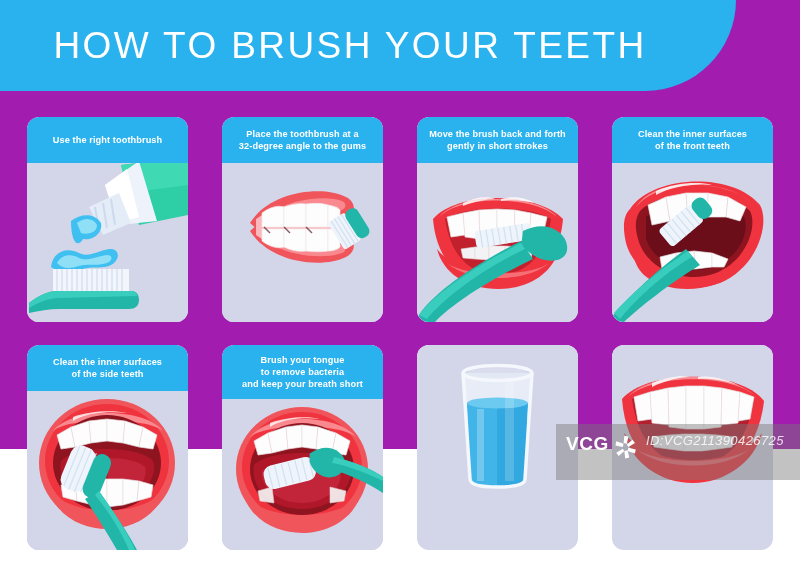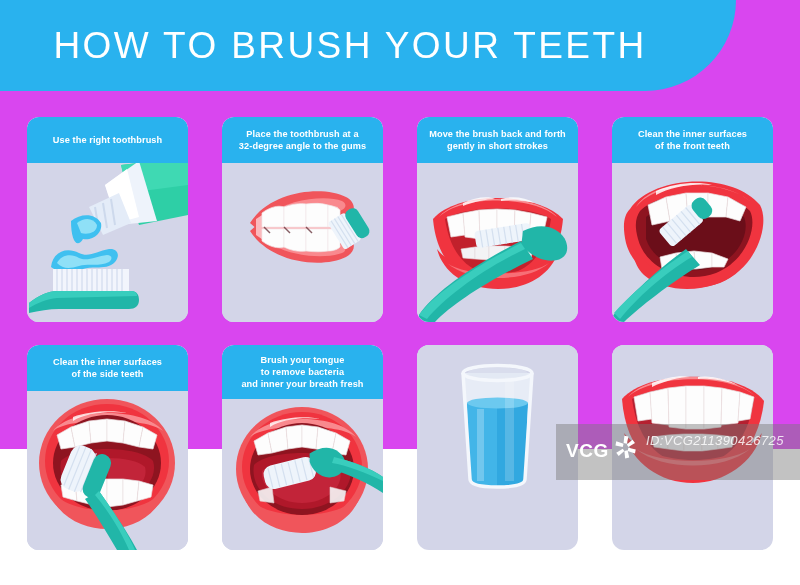"HOW TO BRUSH YOUR TEETH" #root { background: #d946ef -> #a21caf }
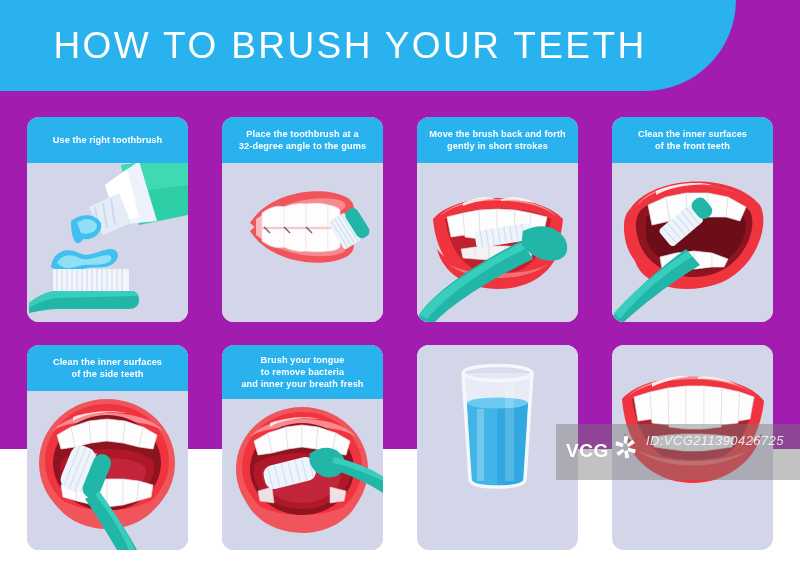"Brush your tongue" div.card-title { text: inner your breath fresh -> keep your breath short }
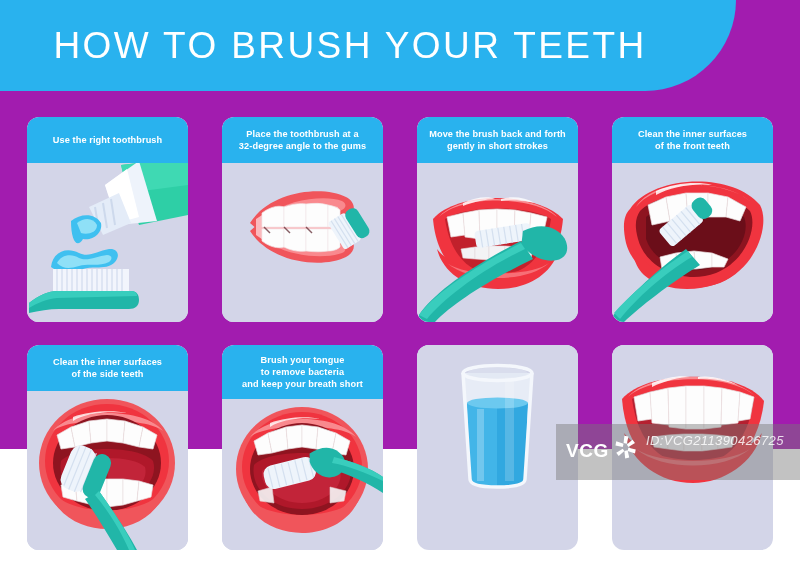"VCG" .wm-logo { align-items: flex-end -> flex-start }
